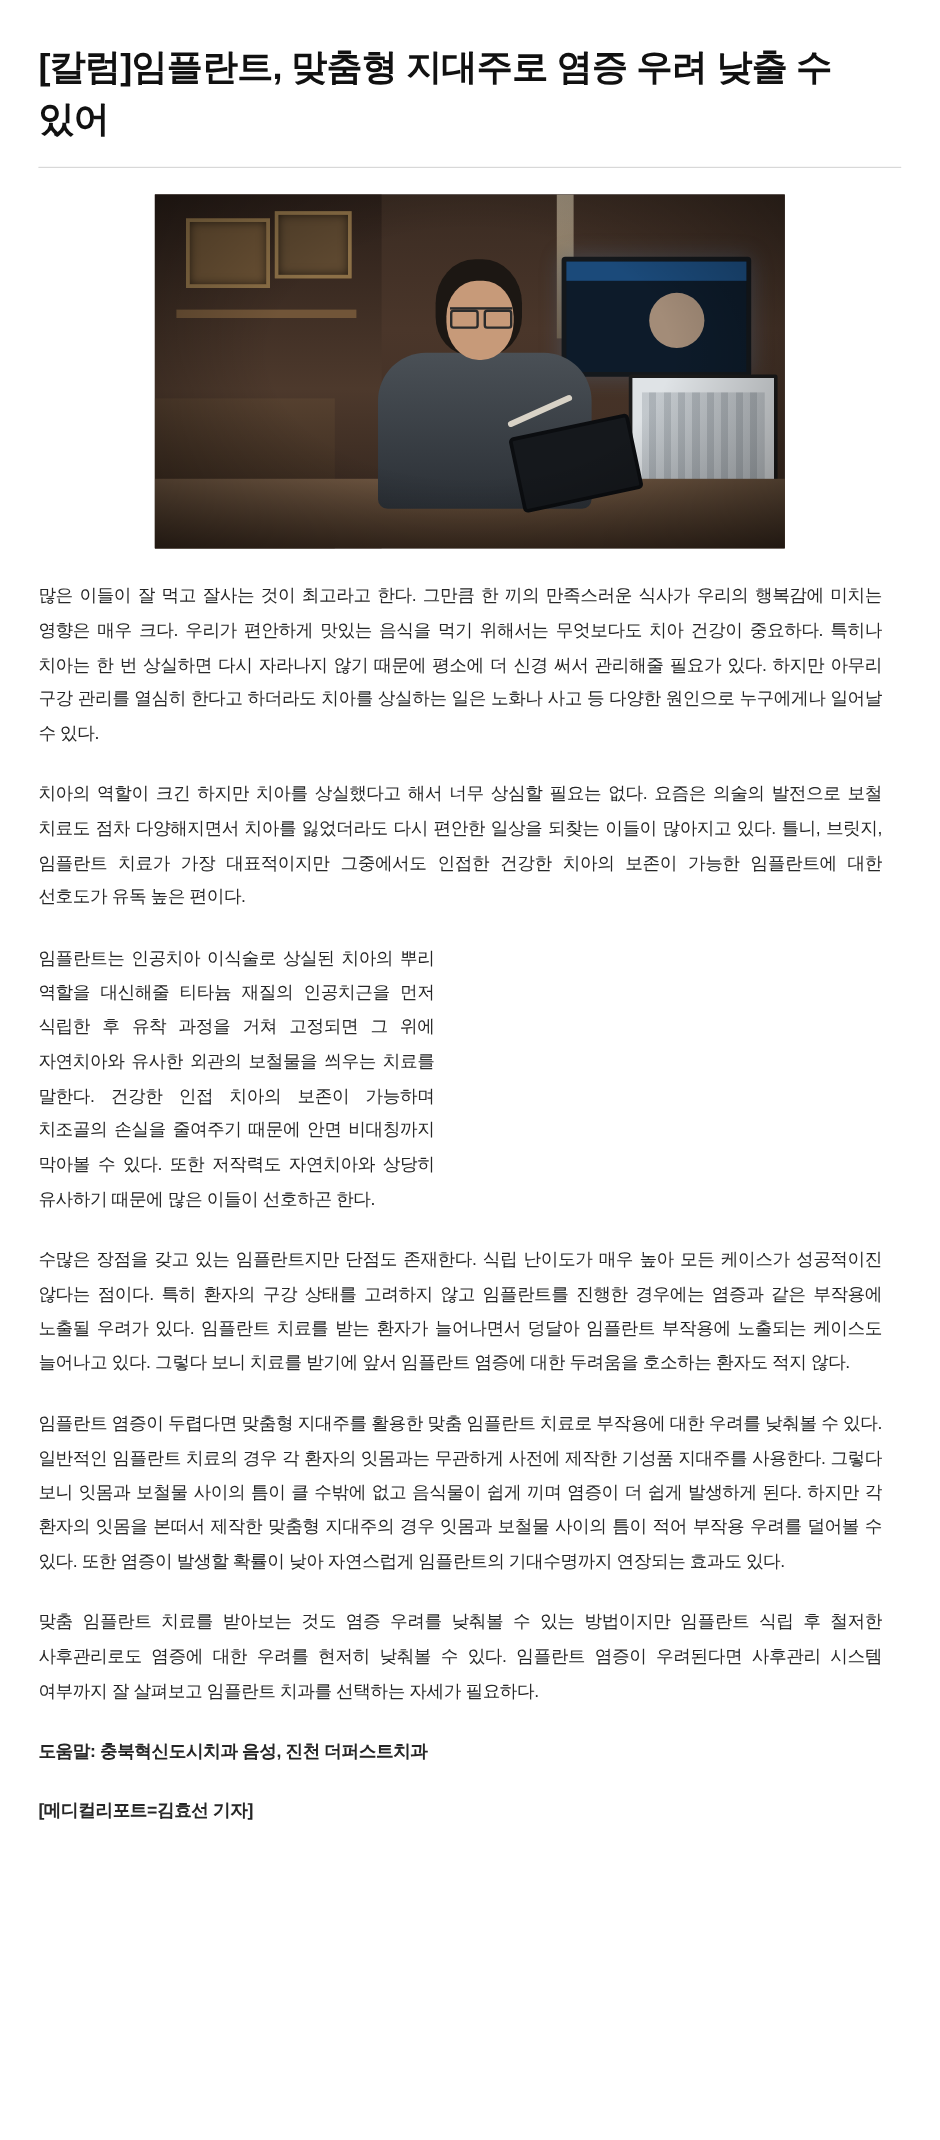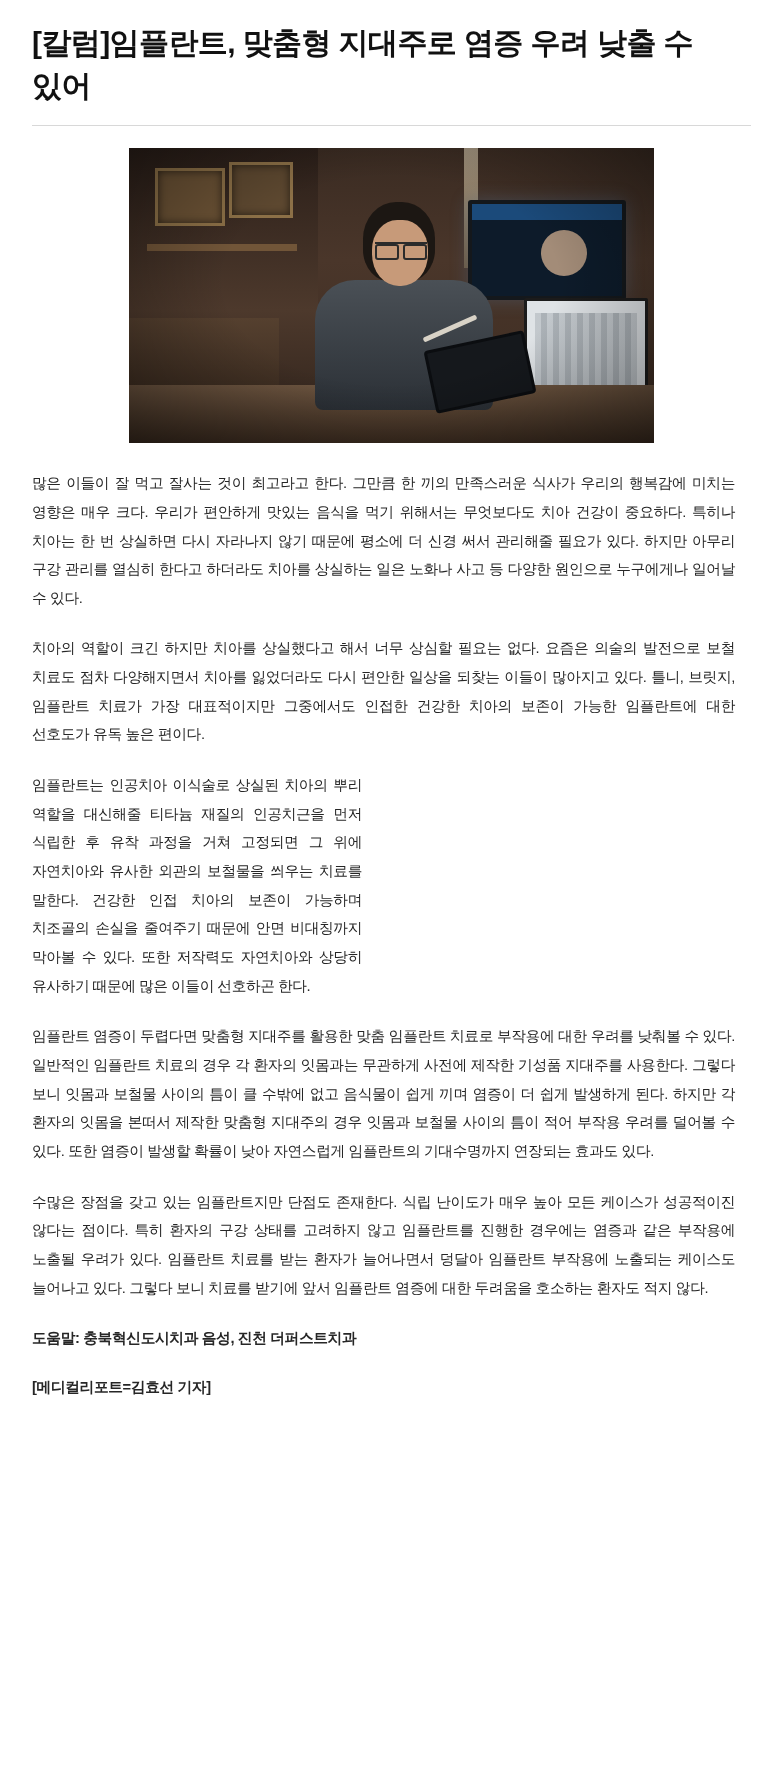"[칼럼]임플란트, 맞춤형 지대주로 염증 우려" .article-title { padding-top: 22px -> 36px }
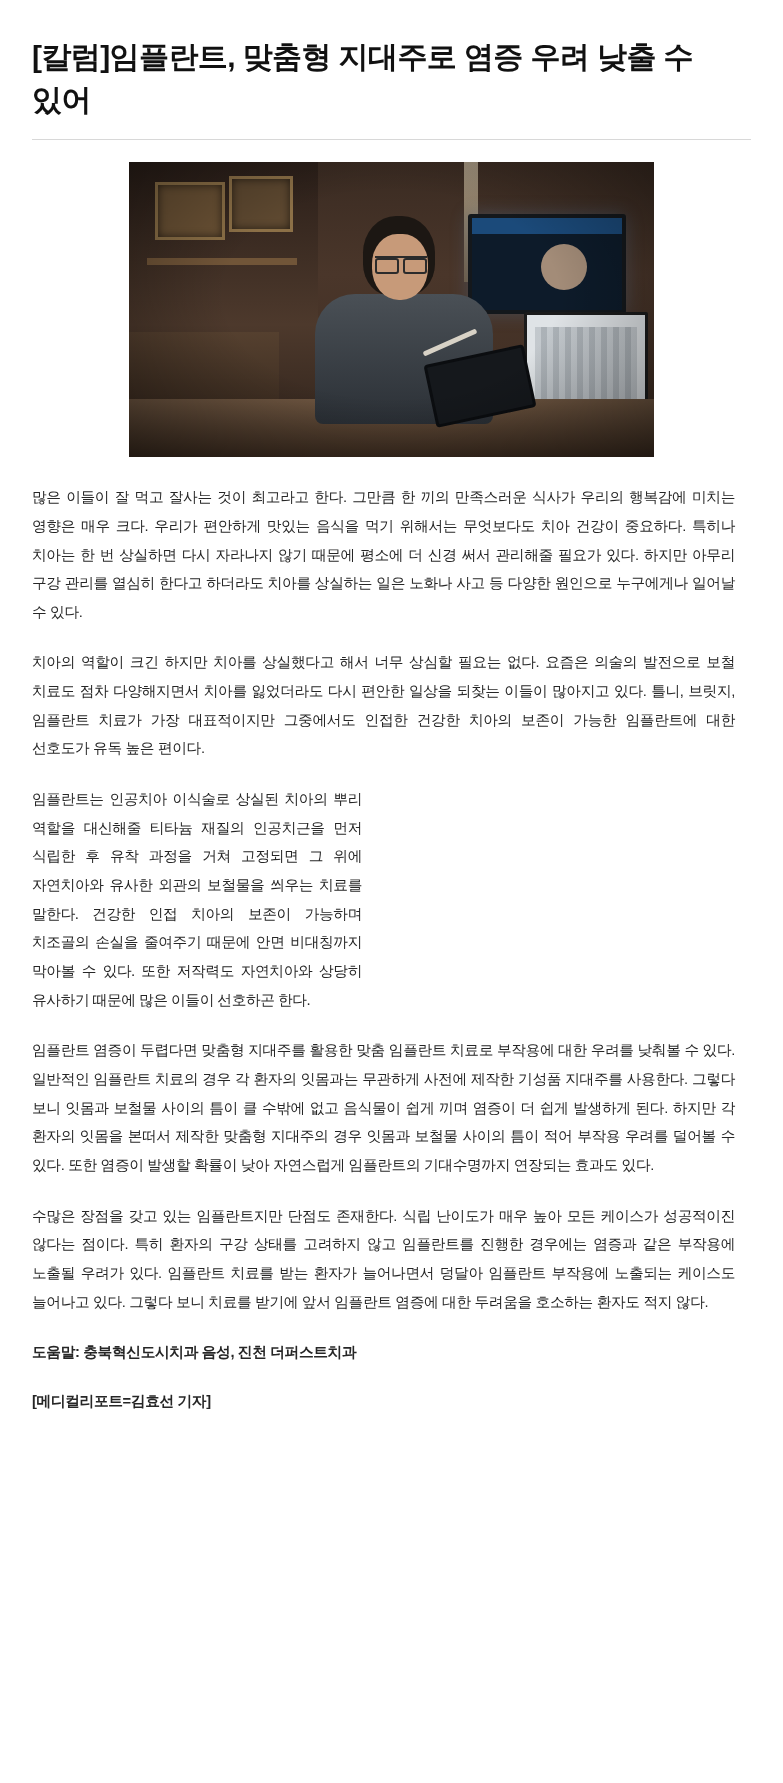"임플란트는 인공치아 이식술로 상실된 치아의" .body-copy p.narrow { font-family: Liberation Serif, serif -> none }
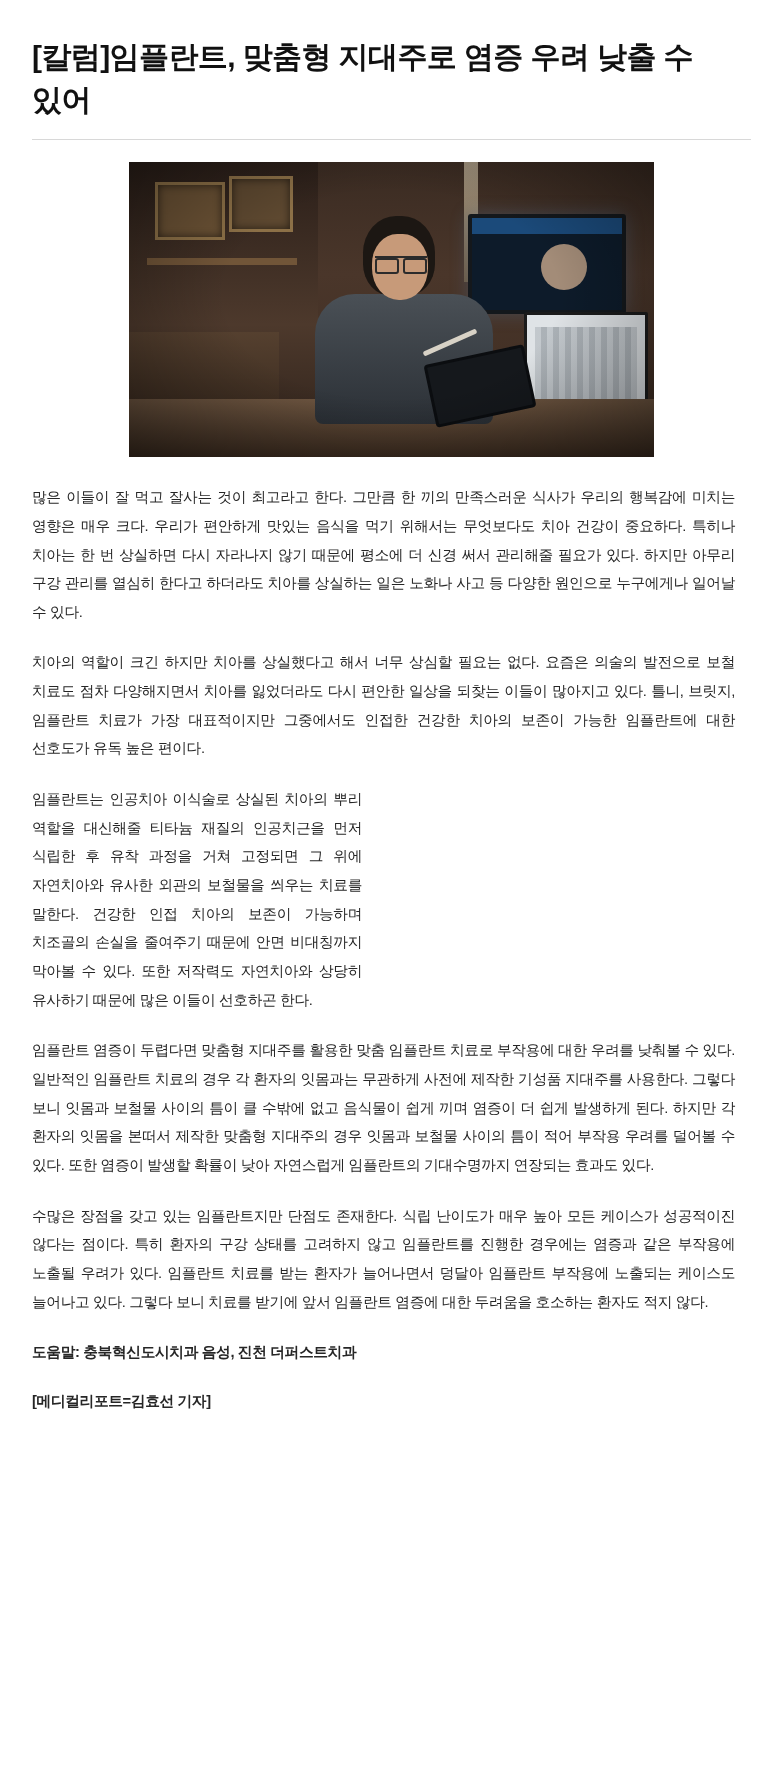"임플란트 염증이 두렵다면 맞춤형 지대주를" p { order: before "수많은 장점을 갖고 있는 임플란트지만" -> after "수많은 장점을 갖고 있는 임플란트지만" }
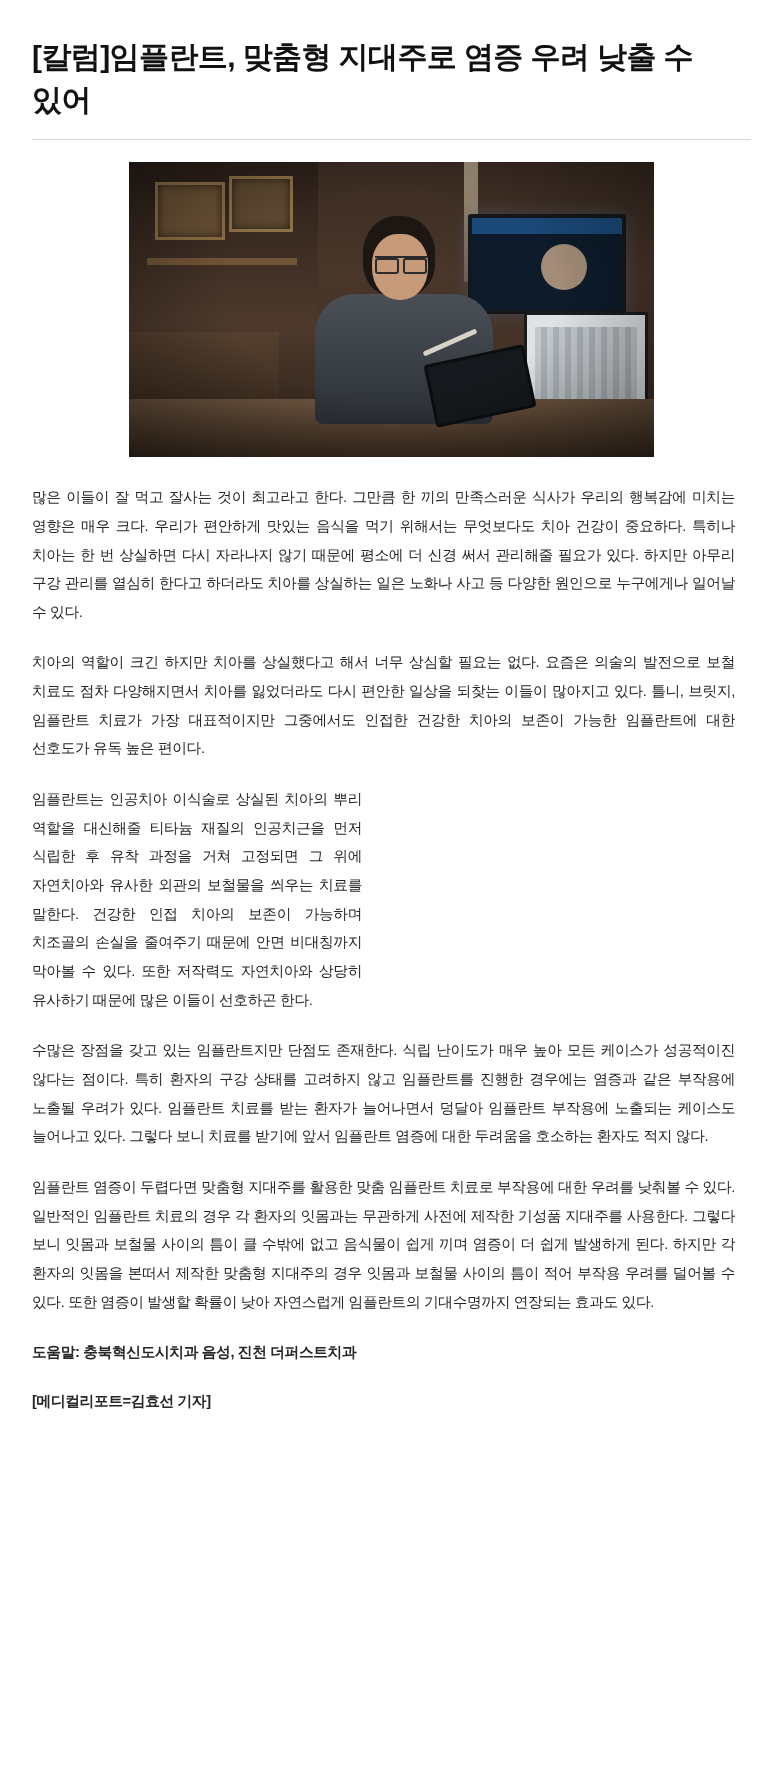"맞춤 임플란트 치료를 받아보는 것도" p { html: none -> <p>맞춤 임플란트 치료를 받아보는 것도 염증 우려를 낮춰볼 수 있는 방법이지만 임플란트 식립 후 철저한 사후관리로도 염증에 대한 우려를 현저히 낮춰볼 수 있다. 임플란트 염증이 우려된다면 사후관리 시스템 여부까지 잘 살펴보고 임플란트 치과를 선택하는 자세가 필요하다.</p> }
